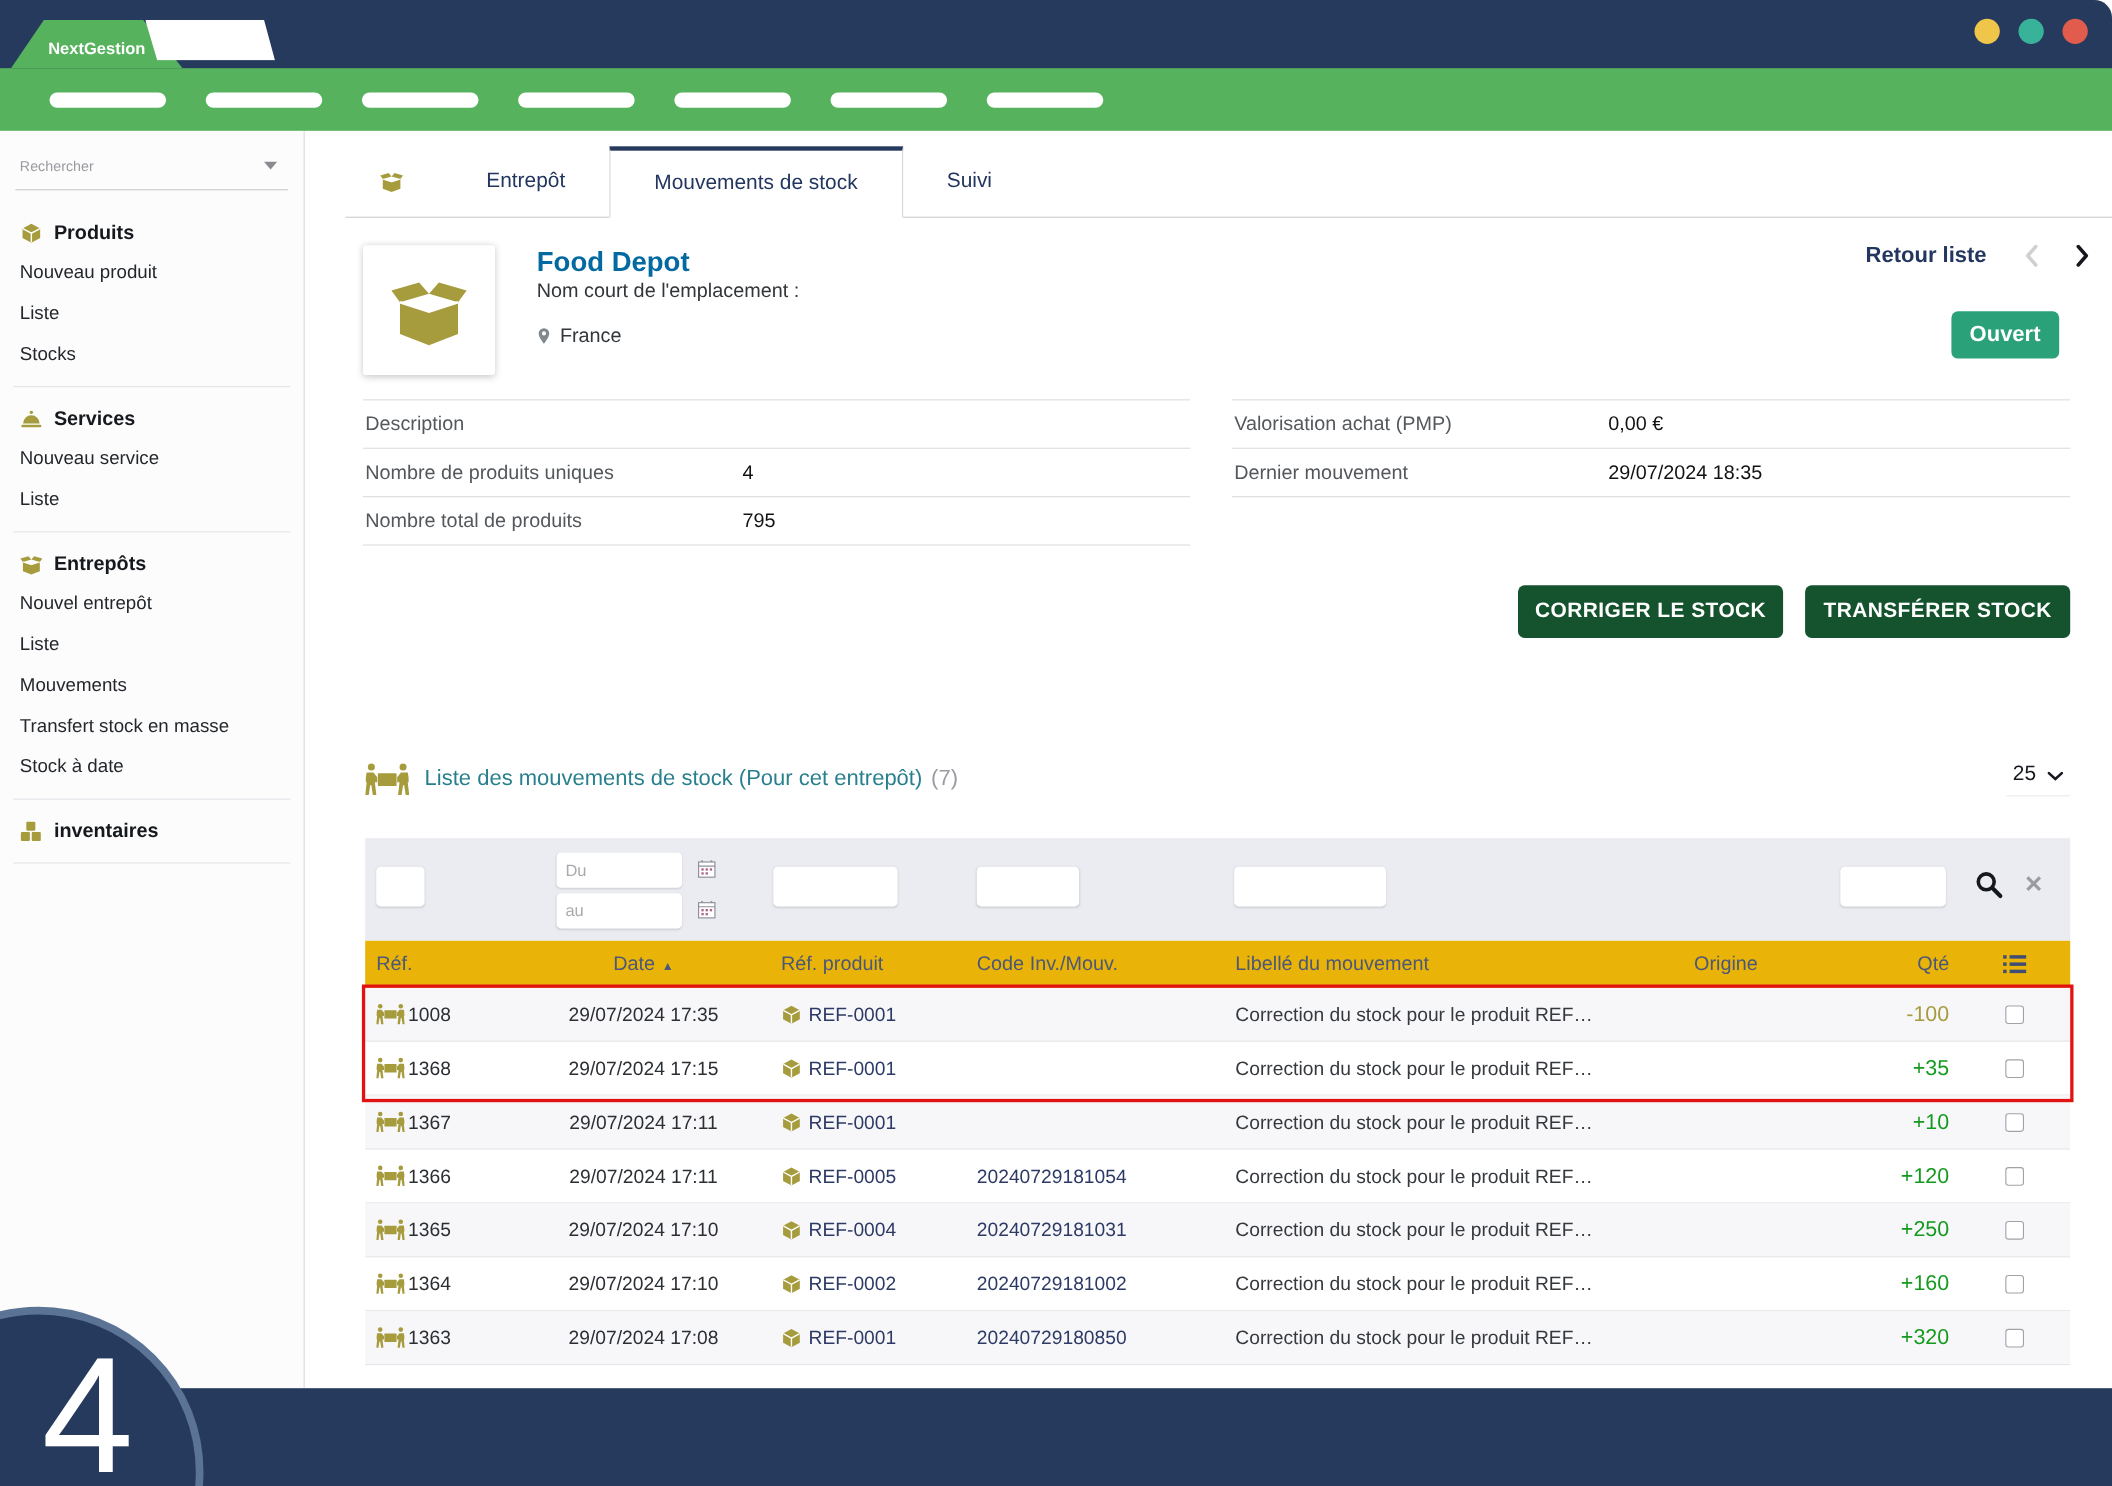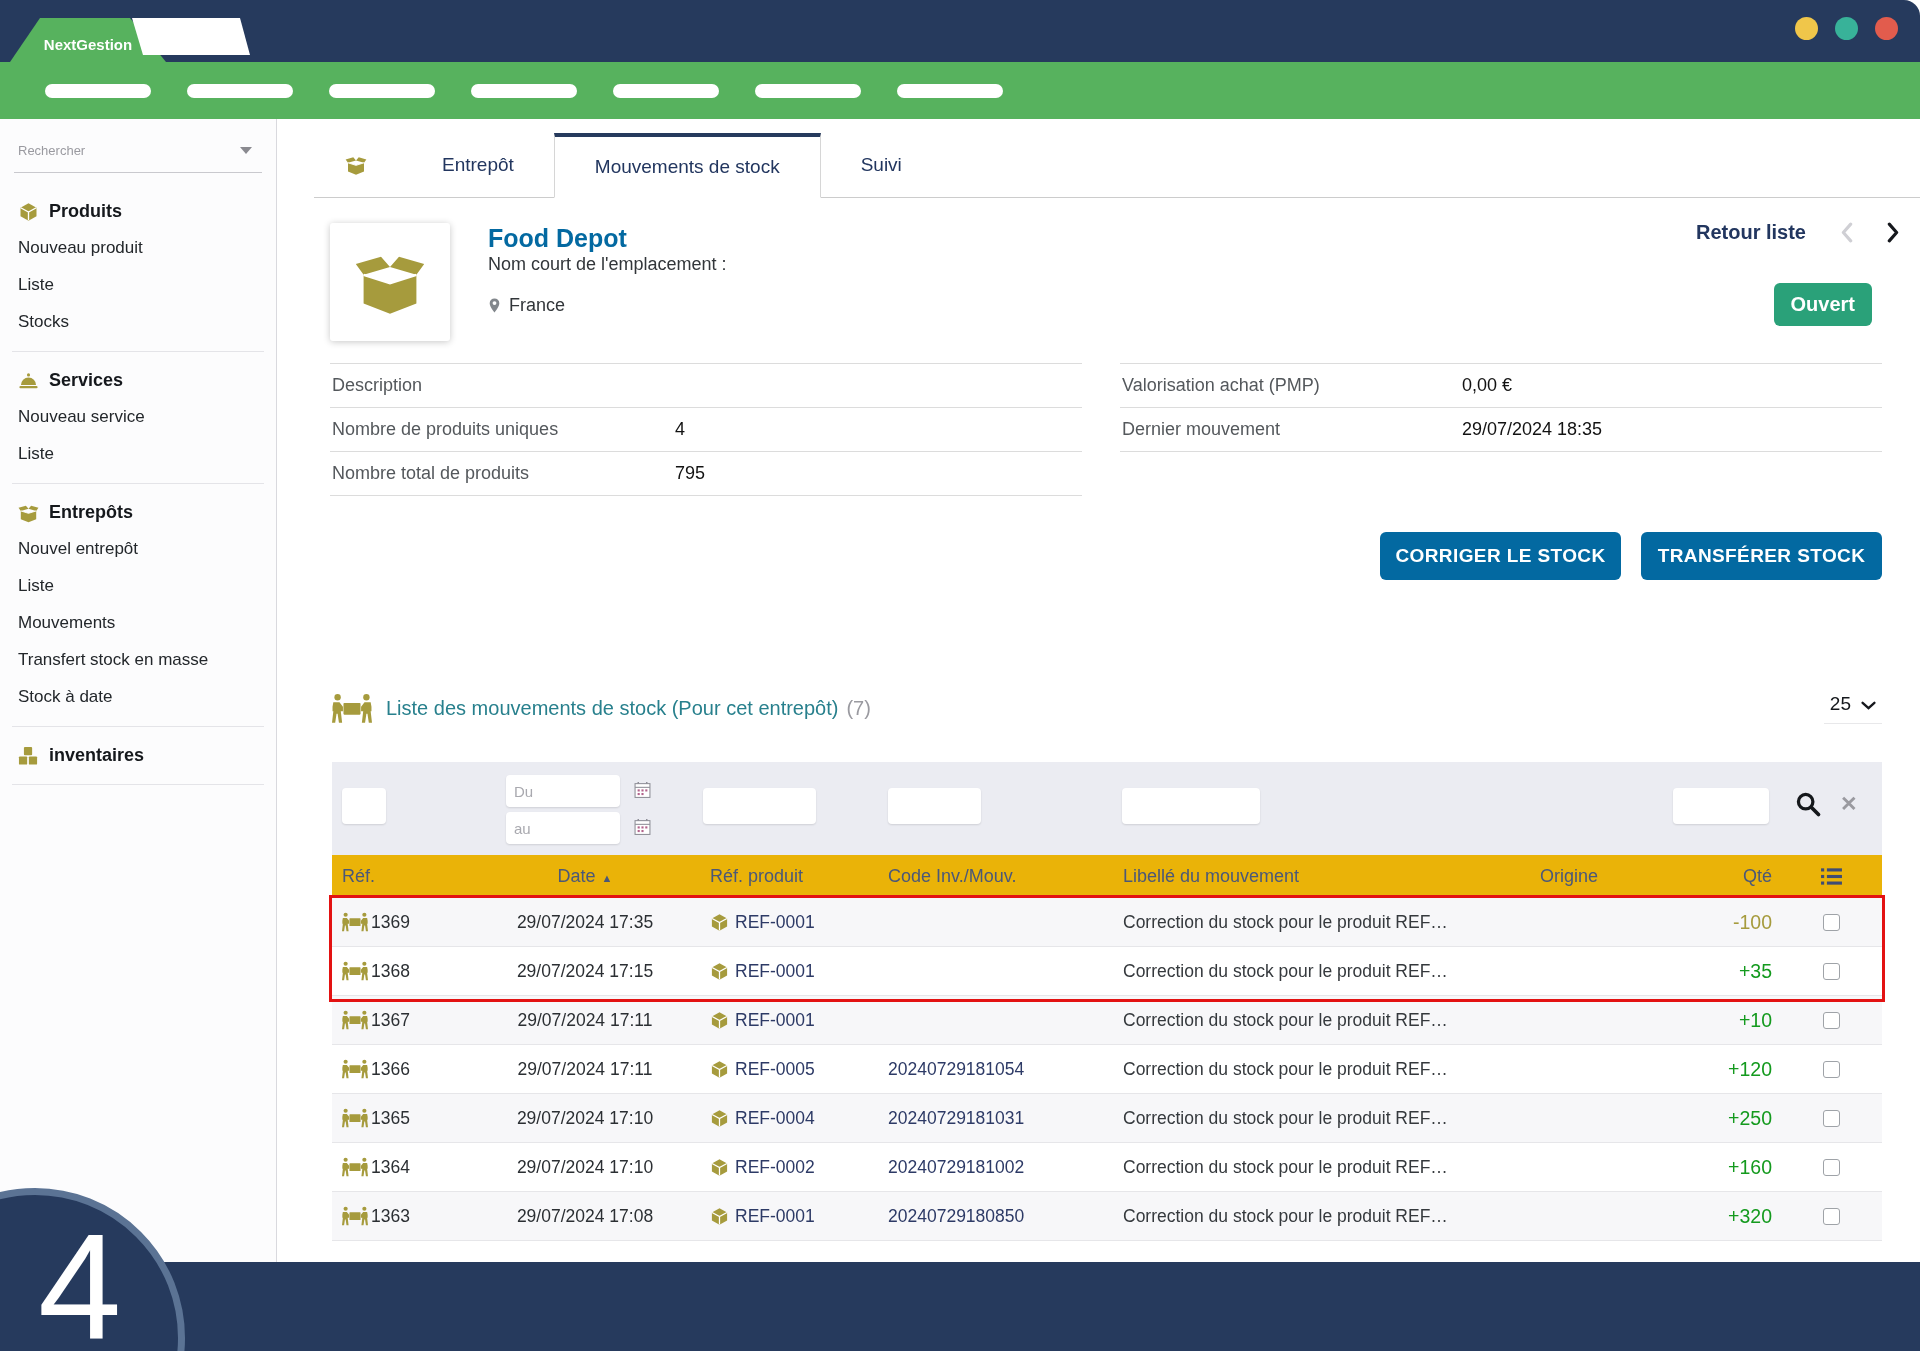"CORRIGER LE STOCK" .action-btn { background: #0369a1 -> #14532d }
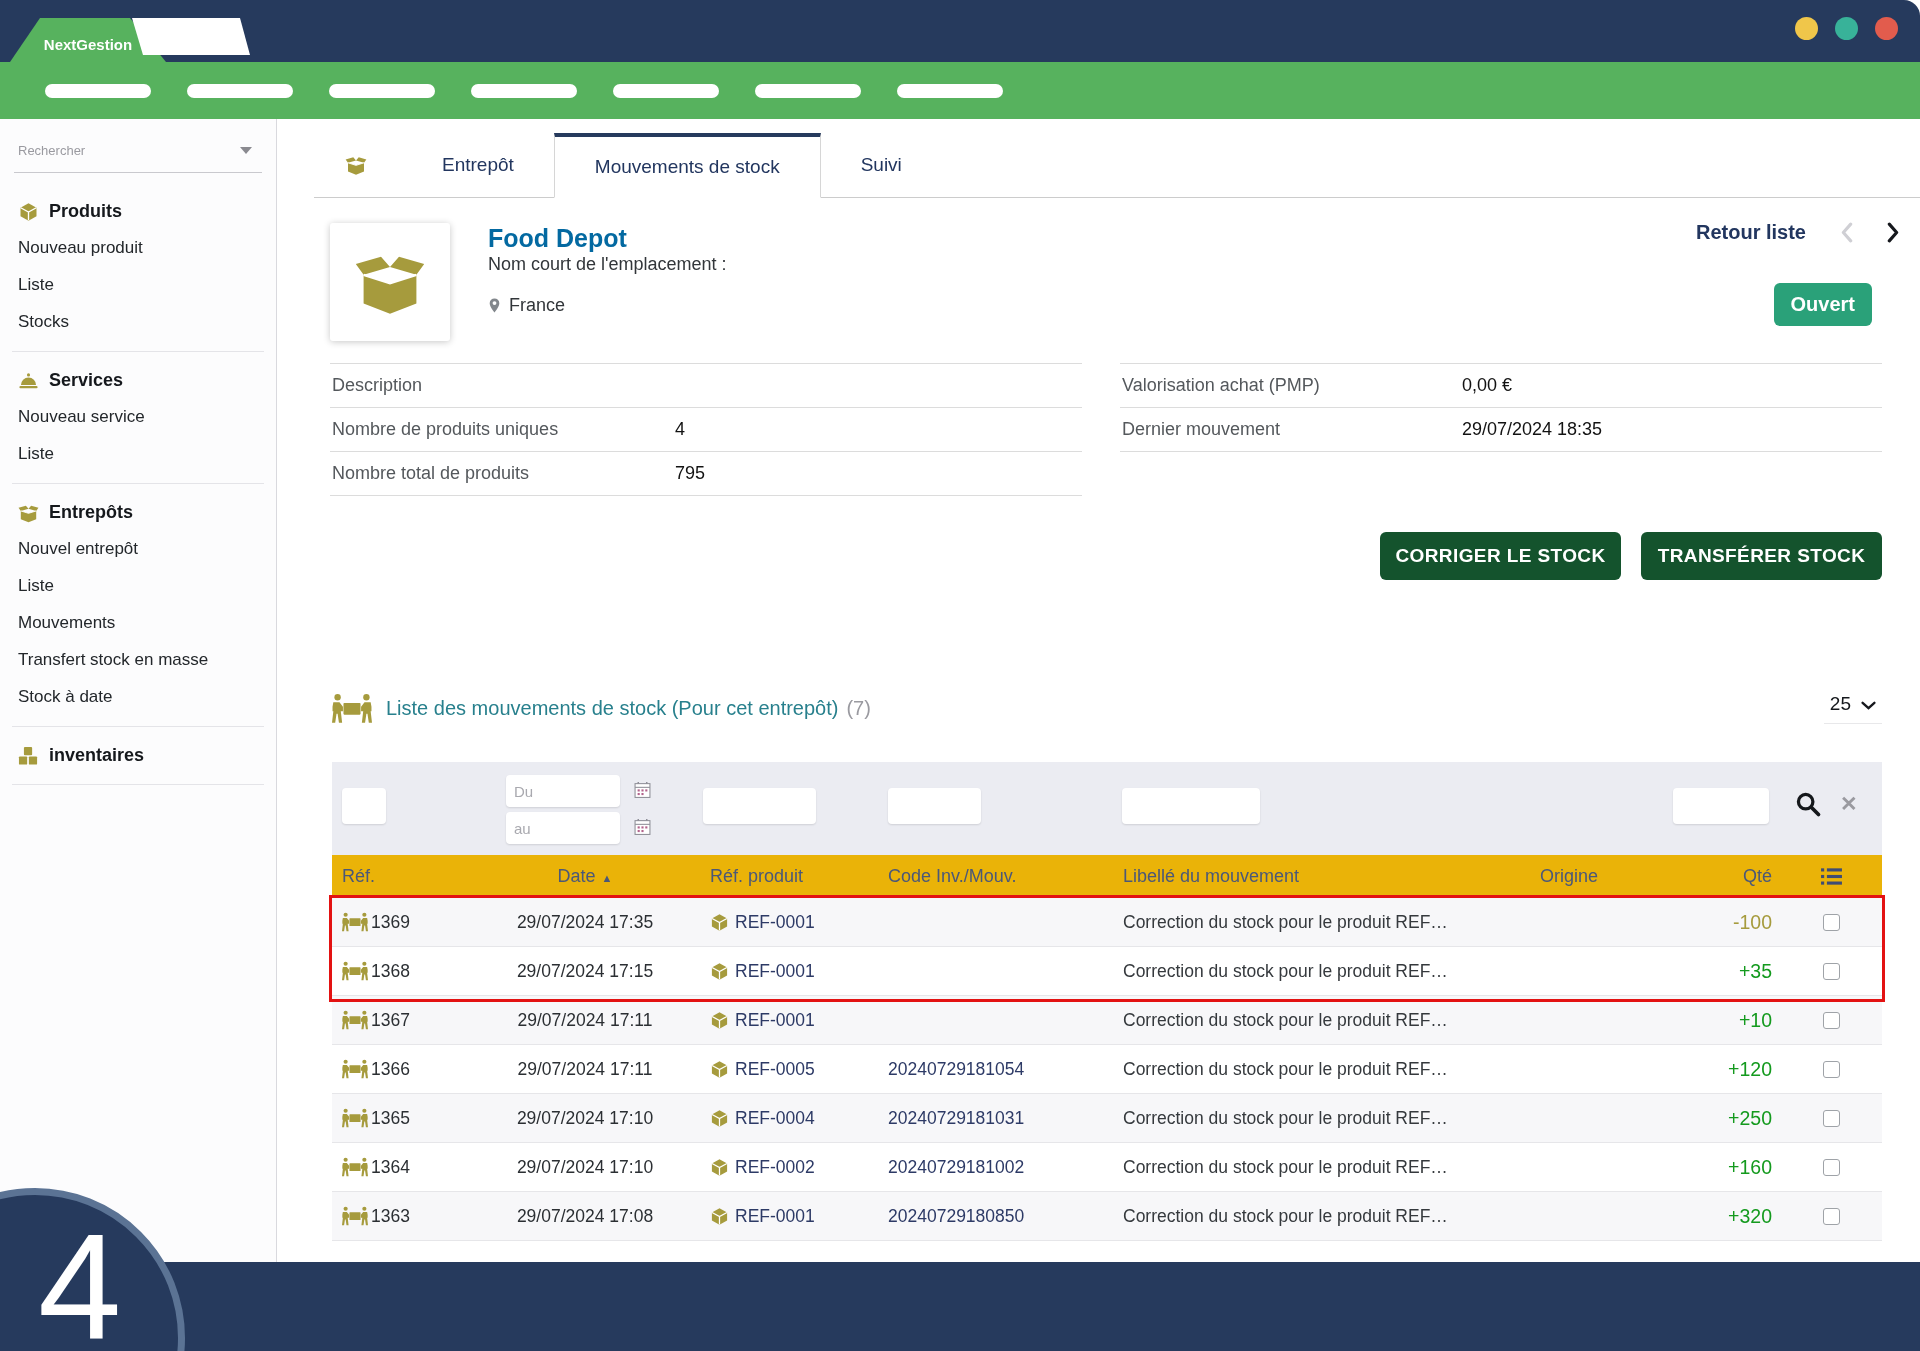"1369" span { text: 1369 -> 1008 }
